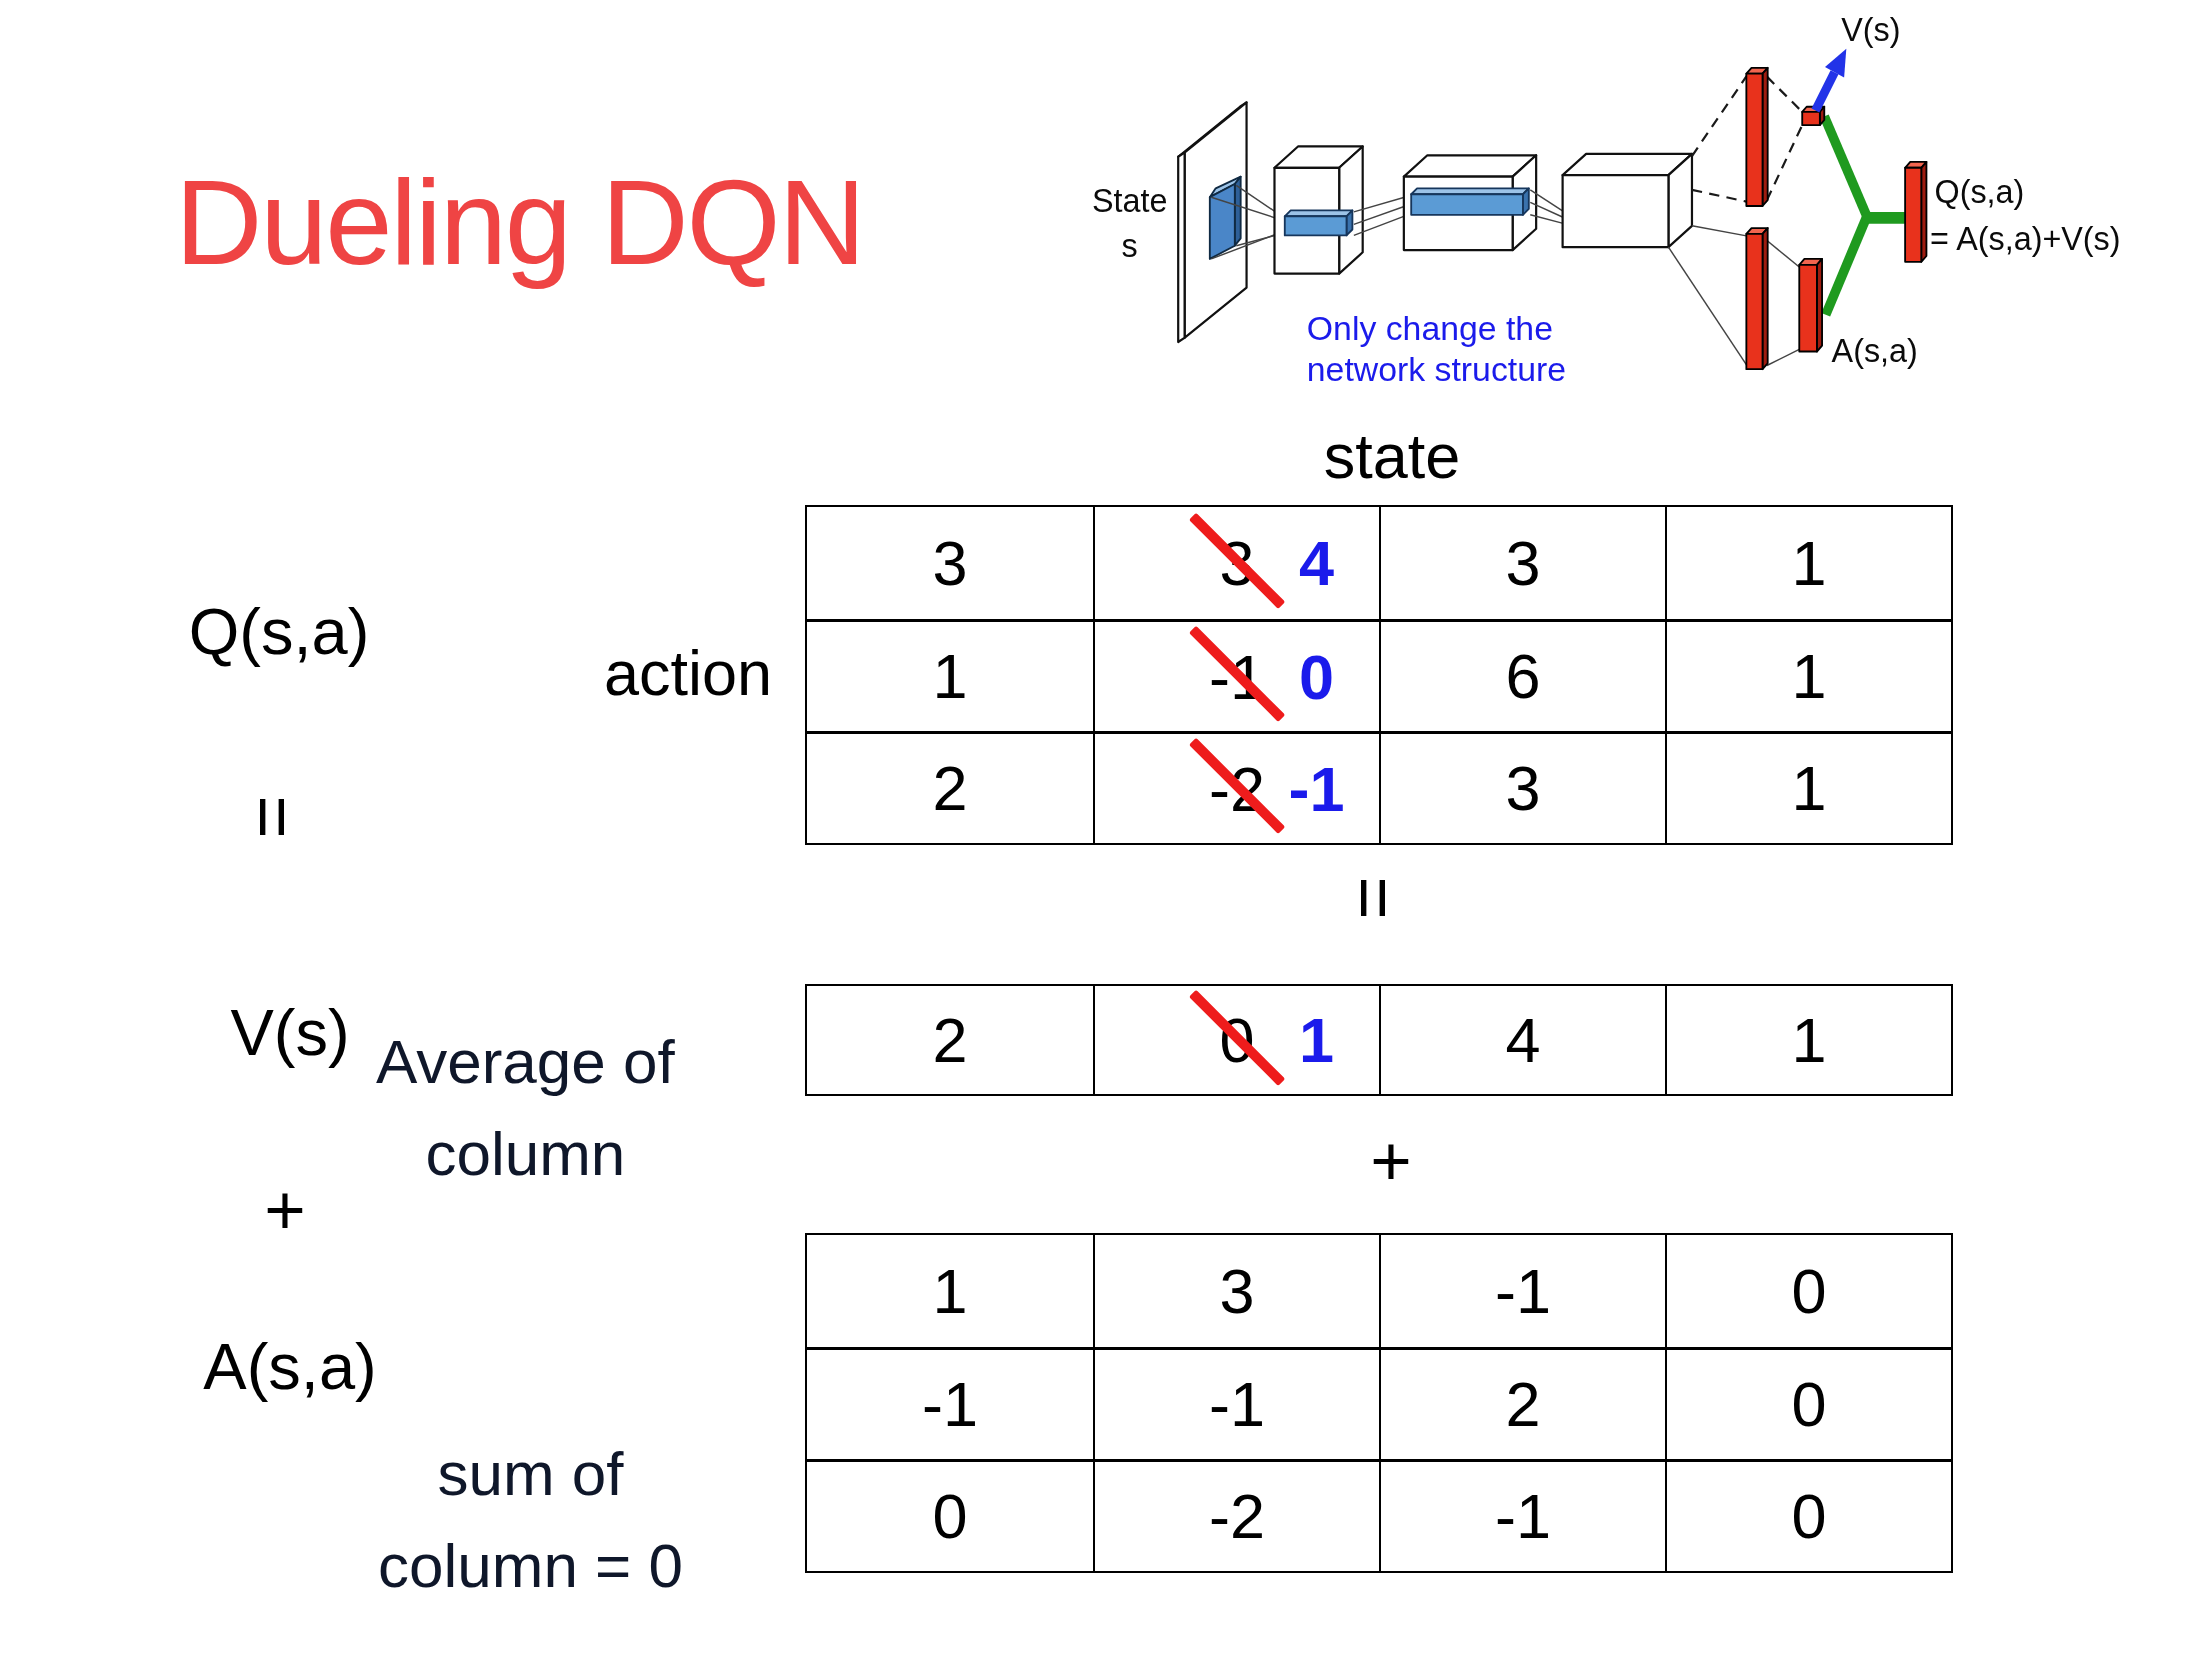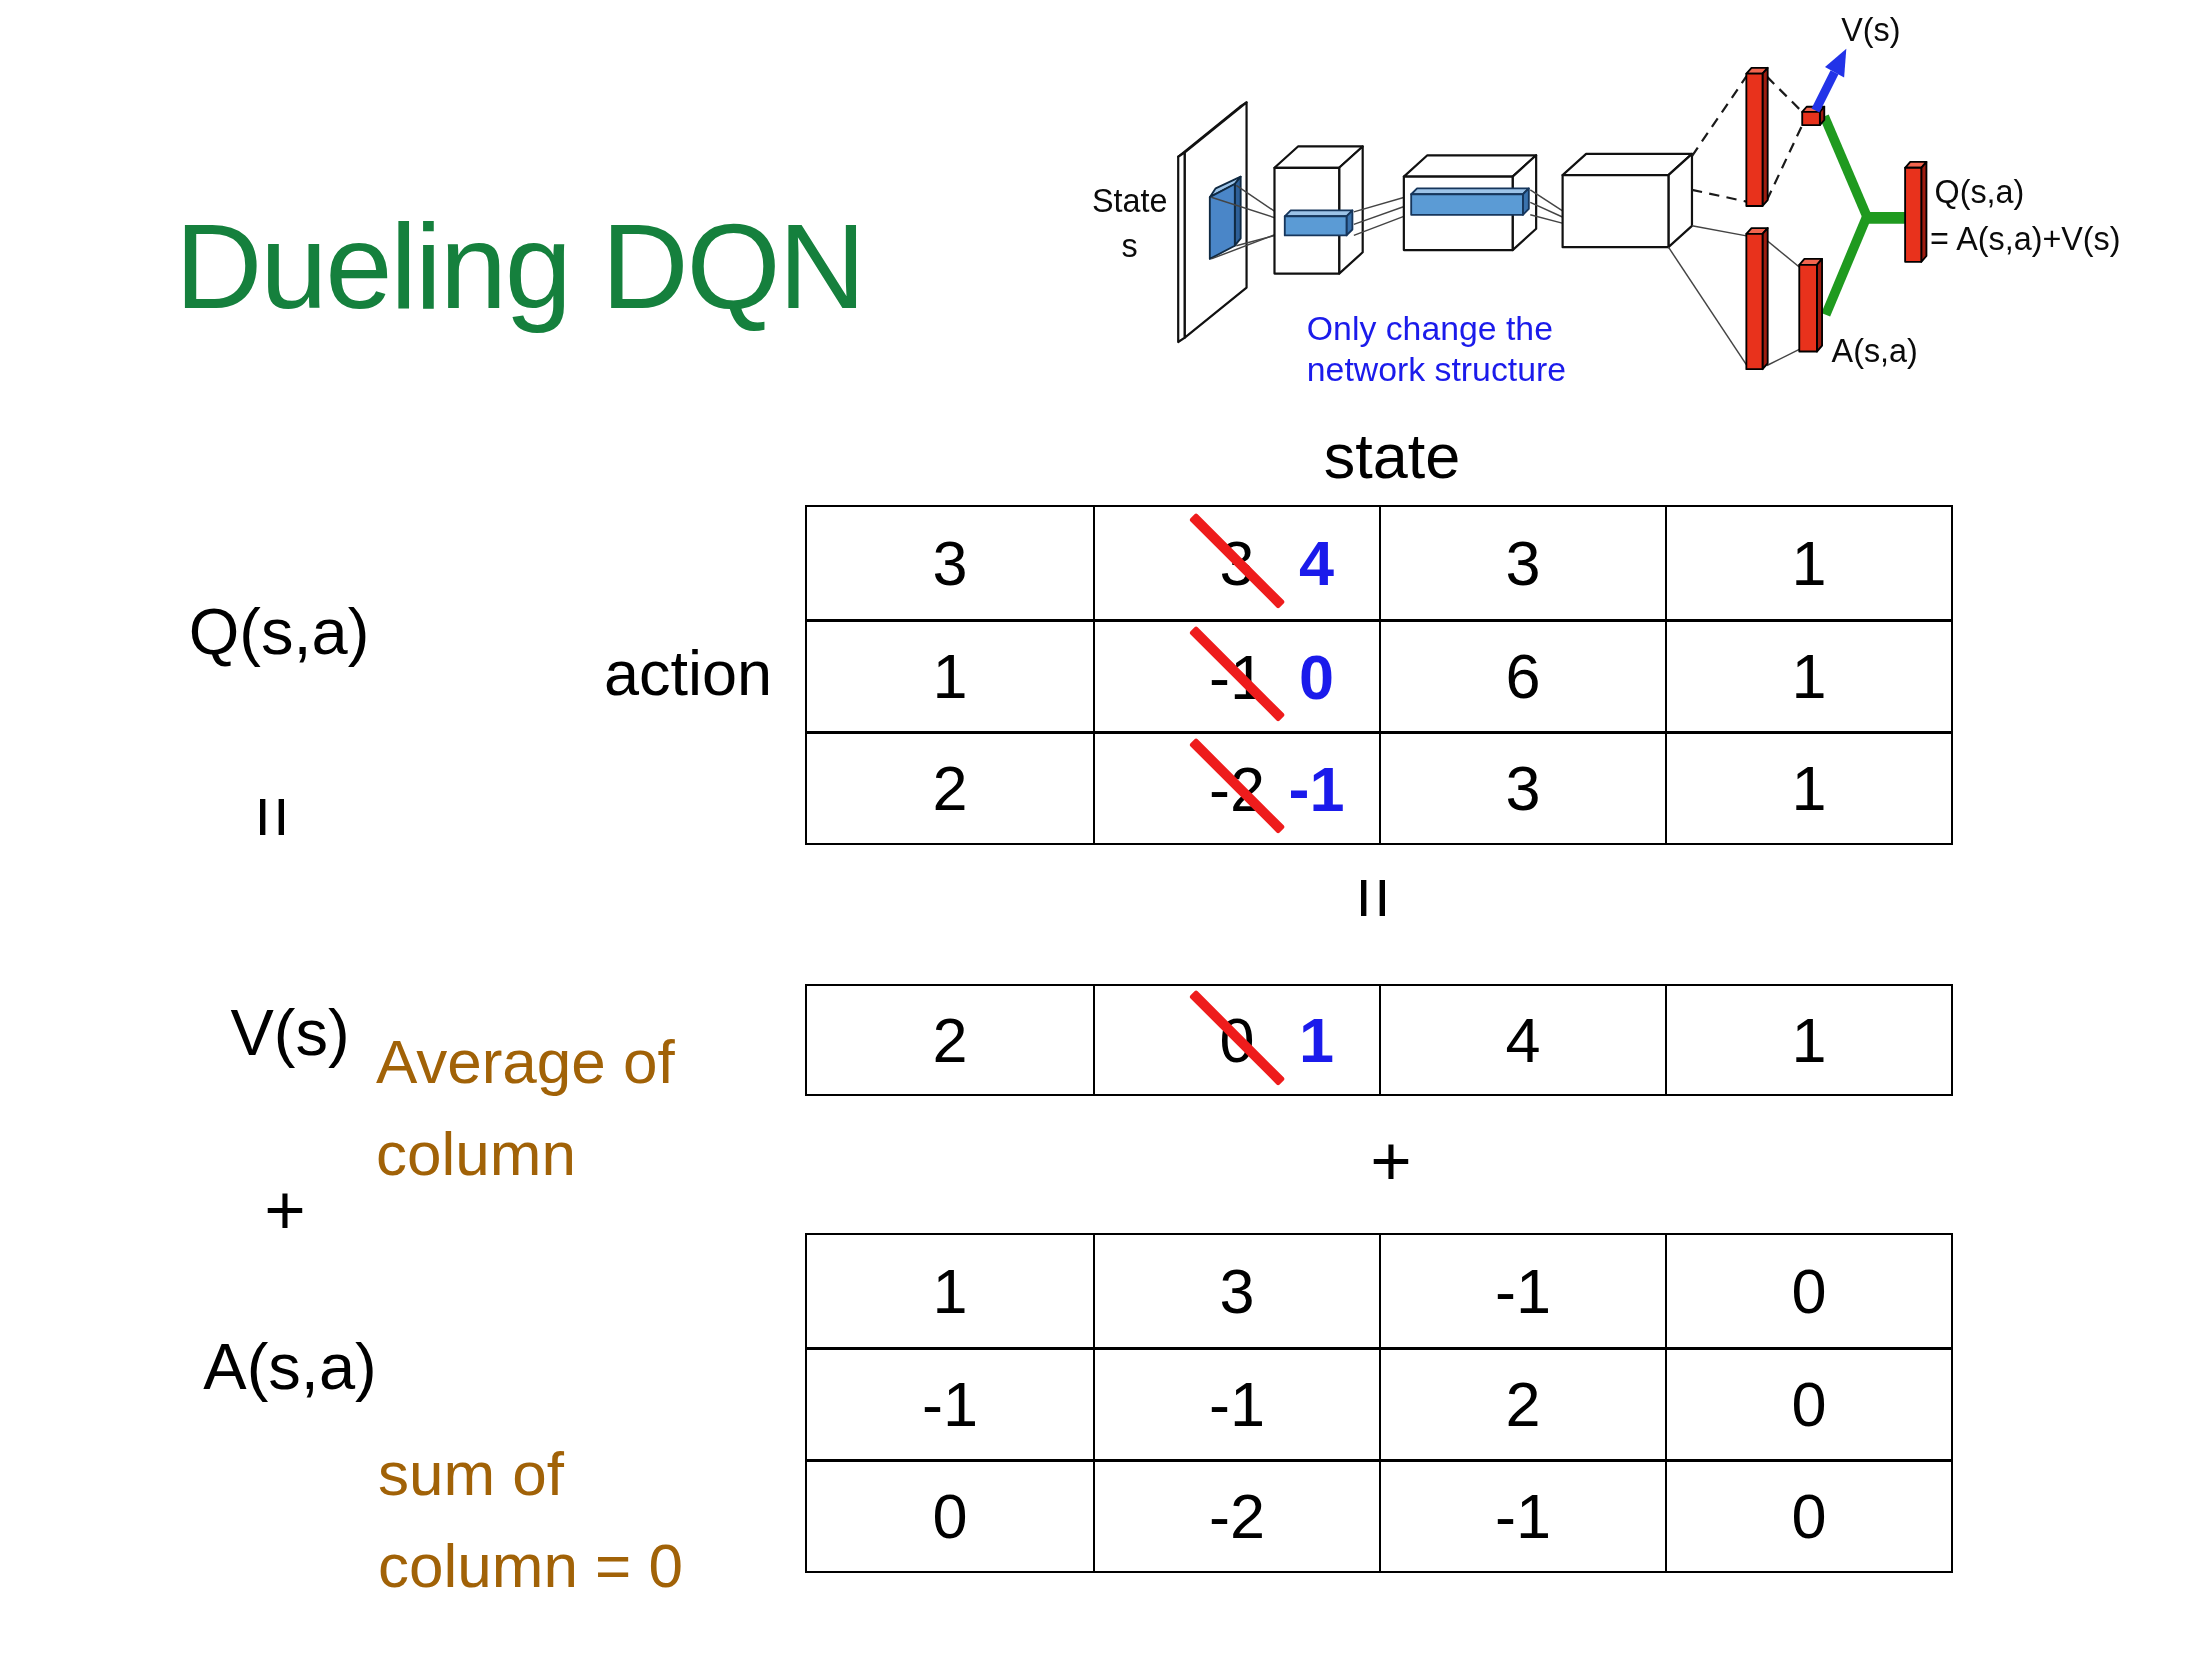"Dueling DQN" .title { color: #15803d -> #ef4444; margin-top: 44px -> none }
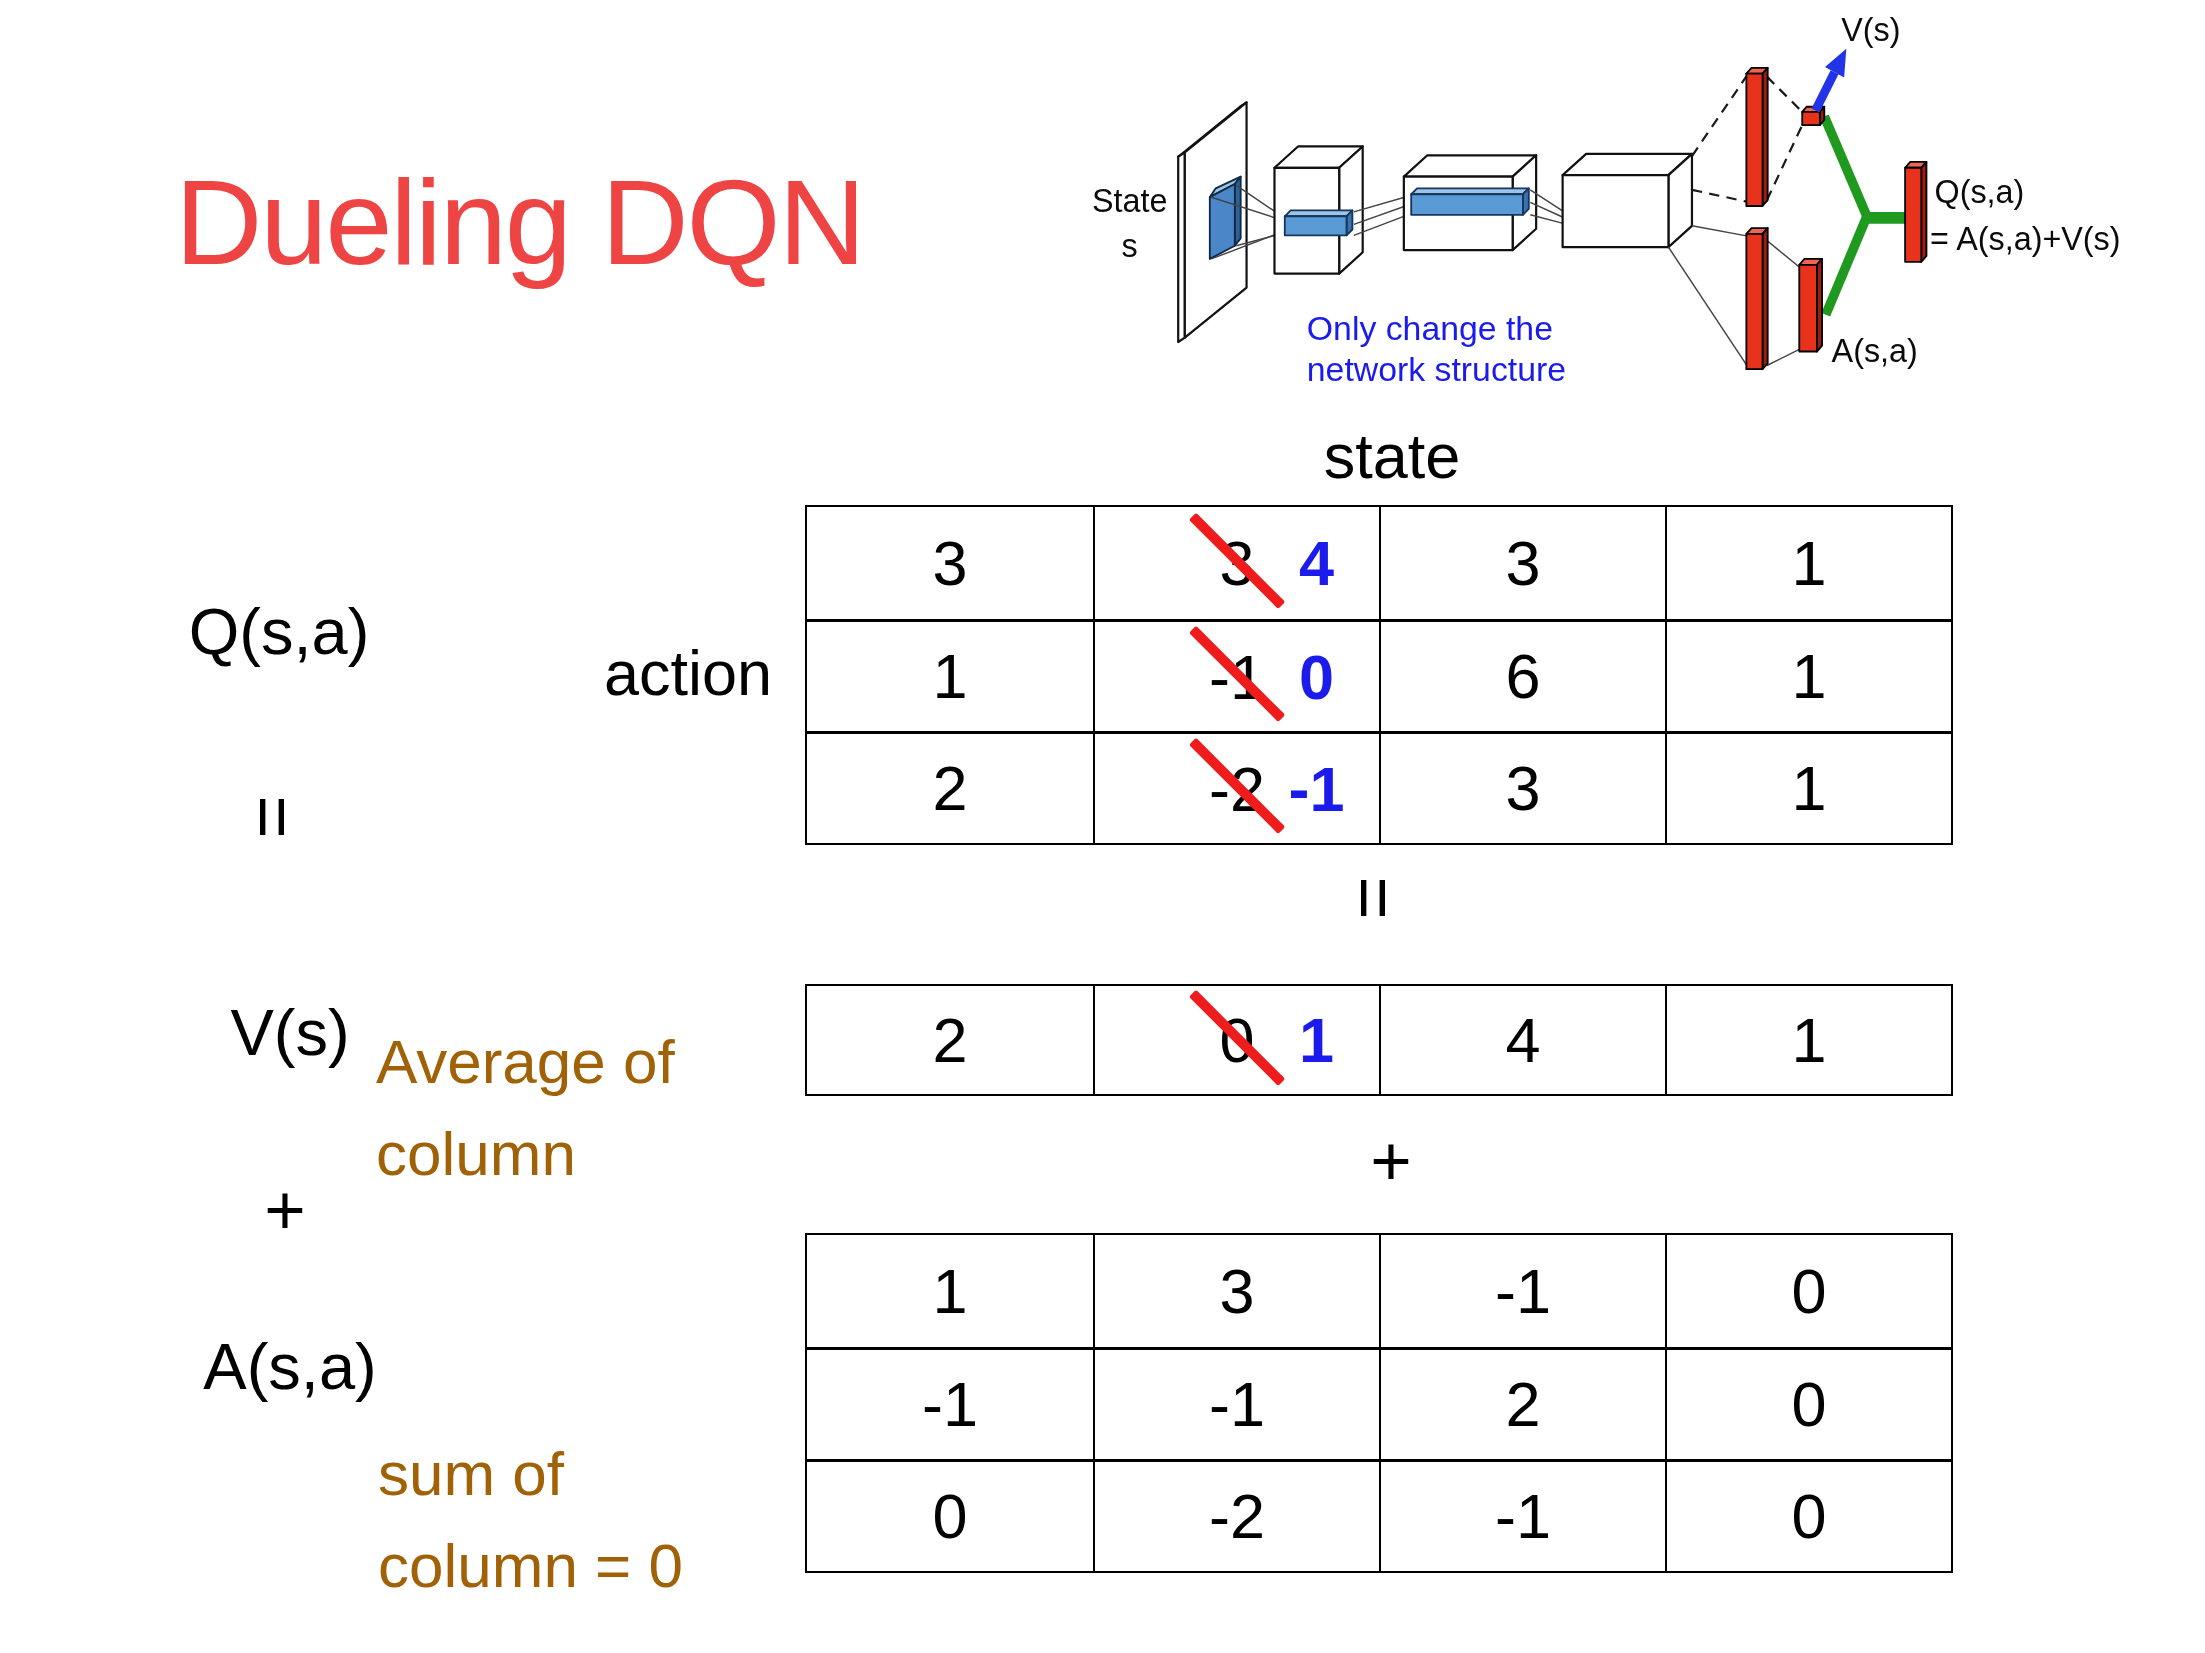"Average of" .note { color: #a16207 -> #0f172a; text-align: none -> center }
